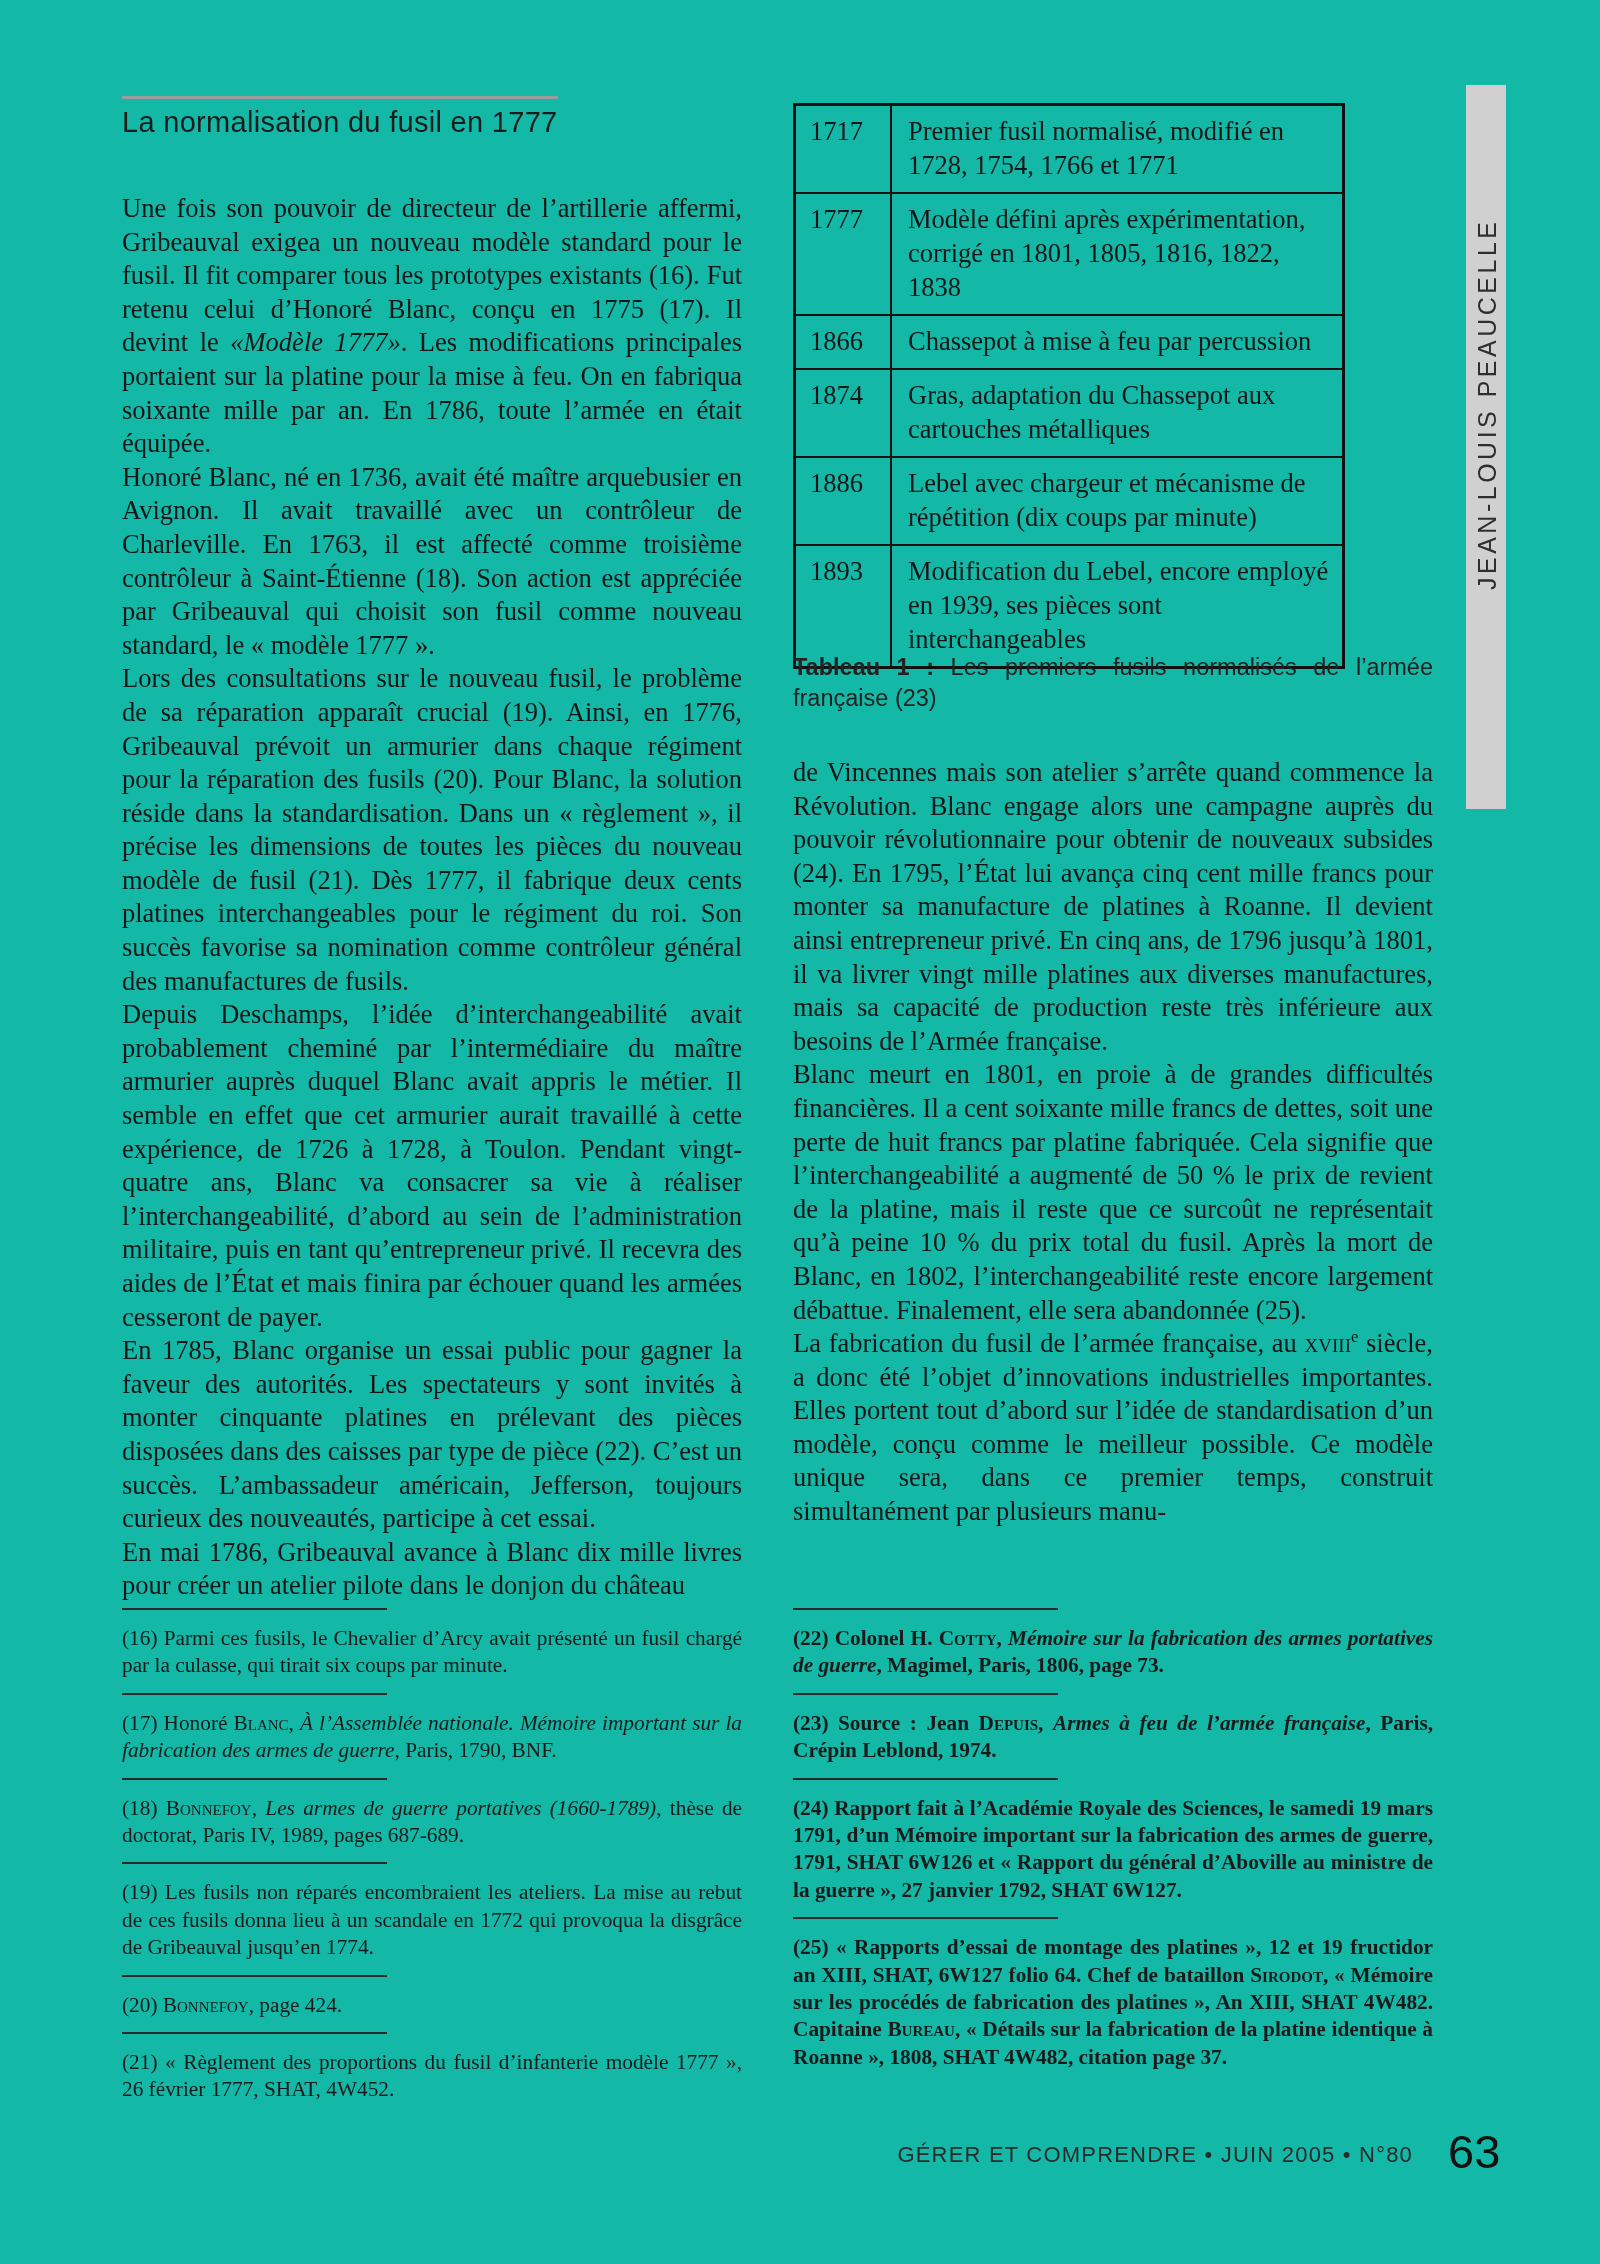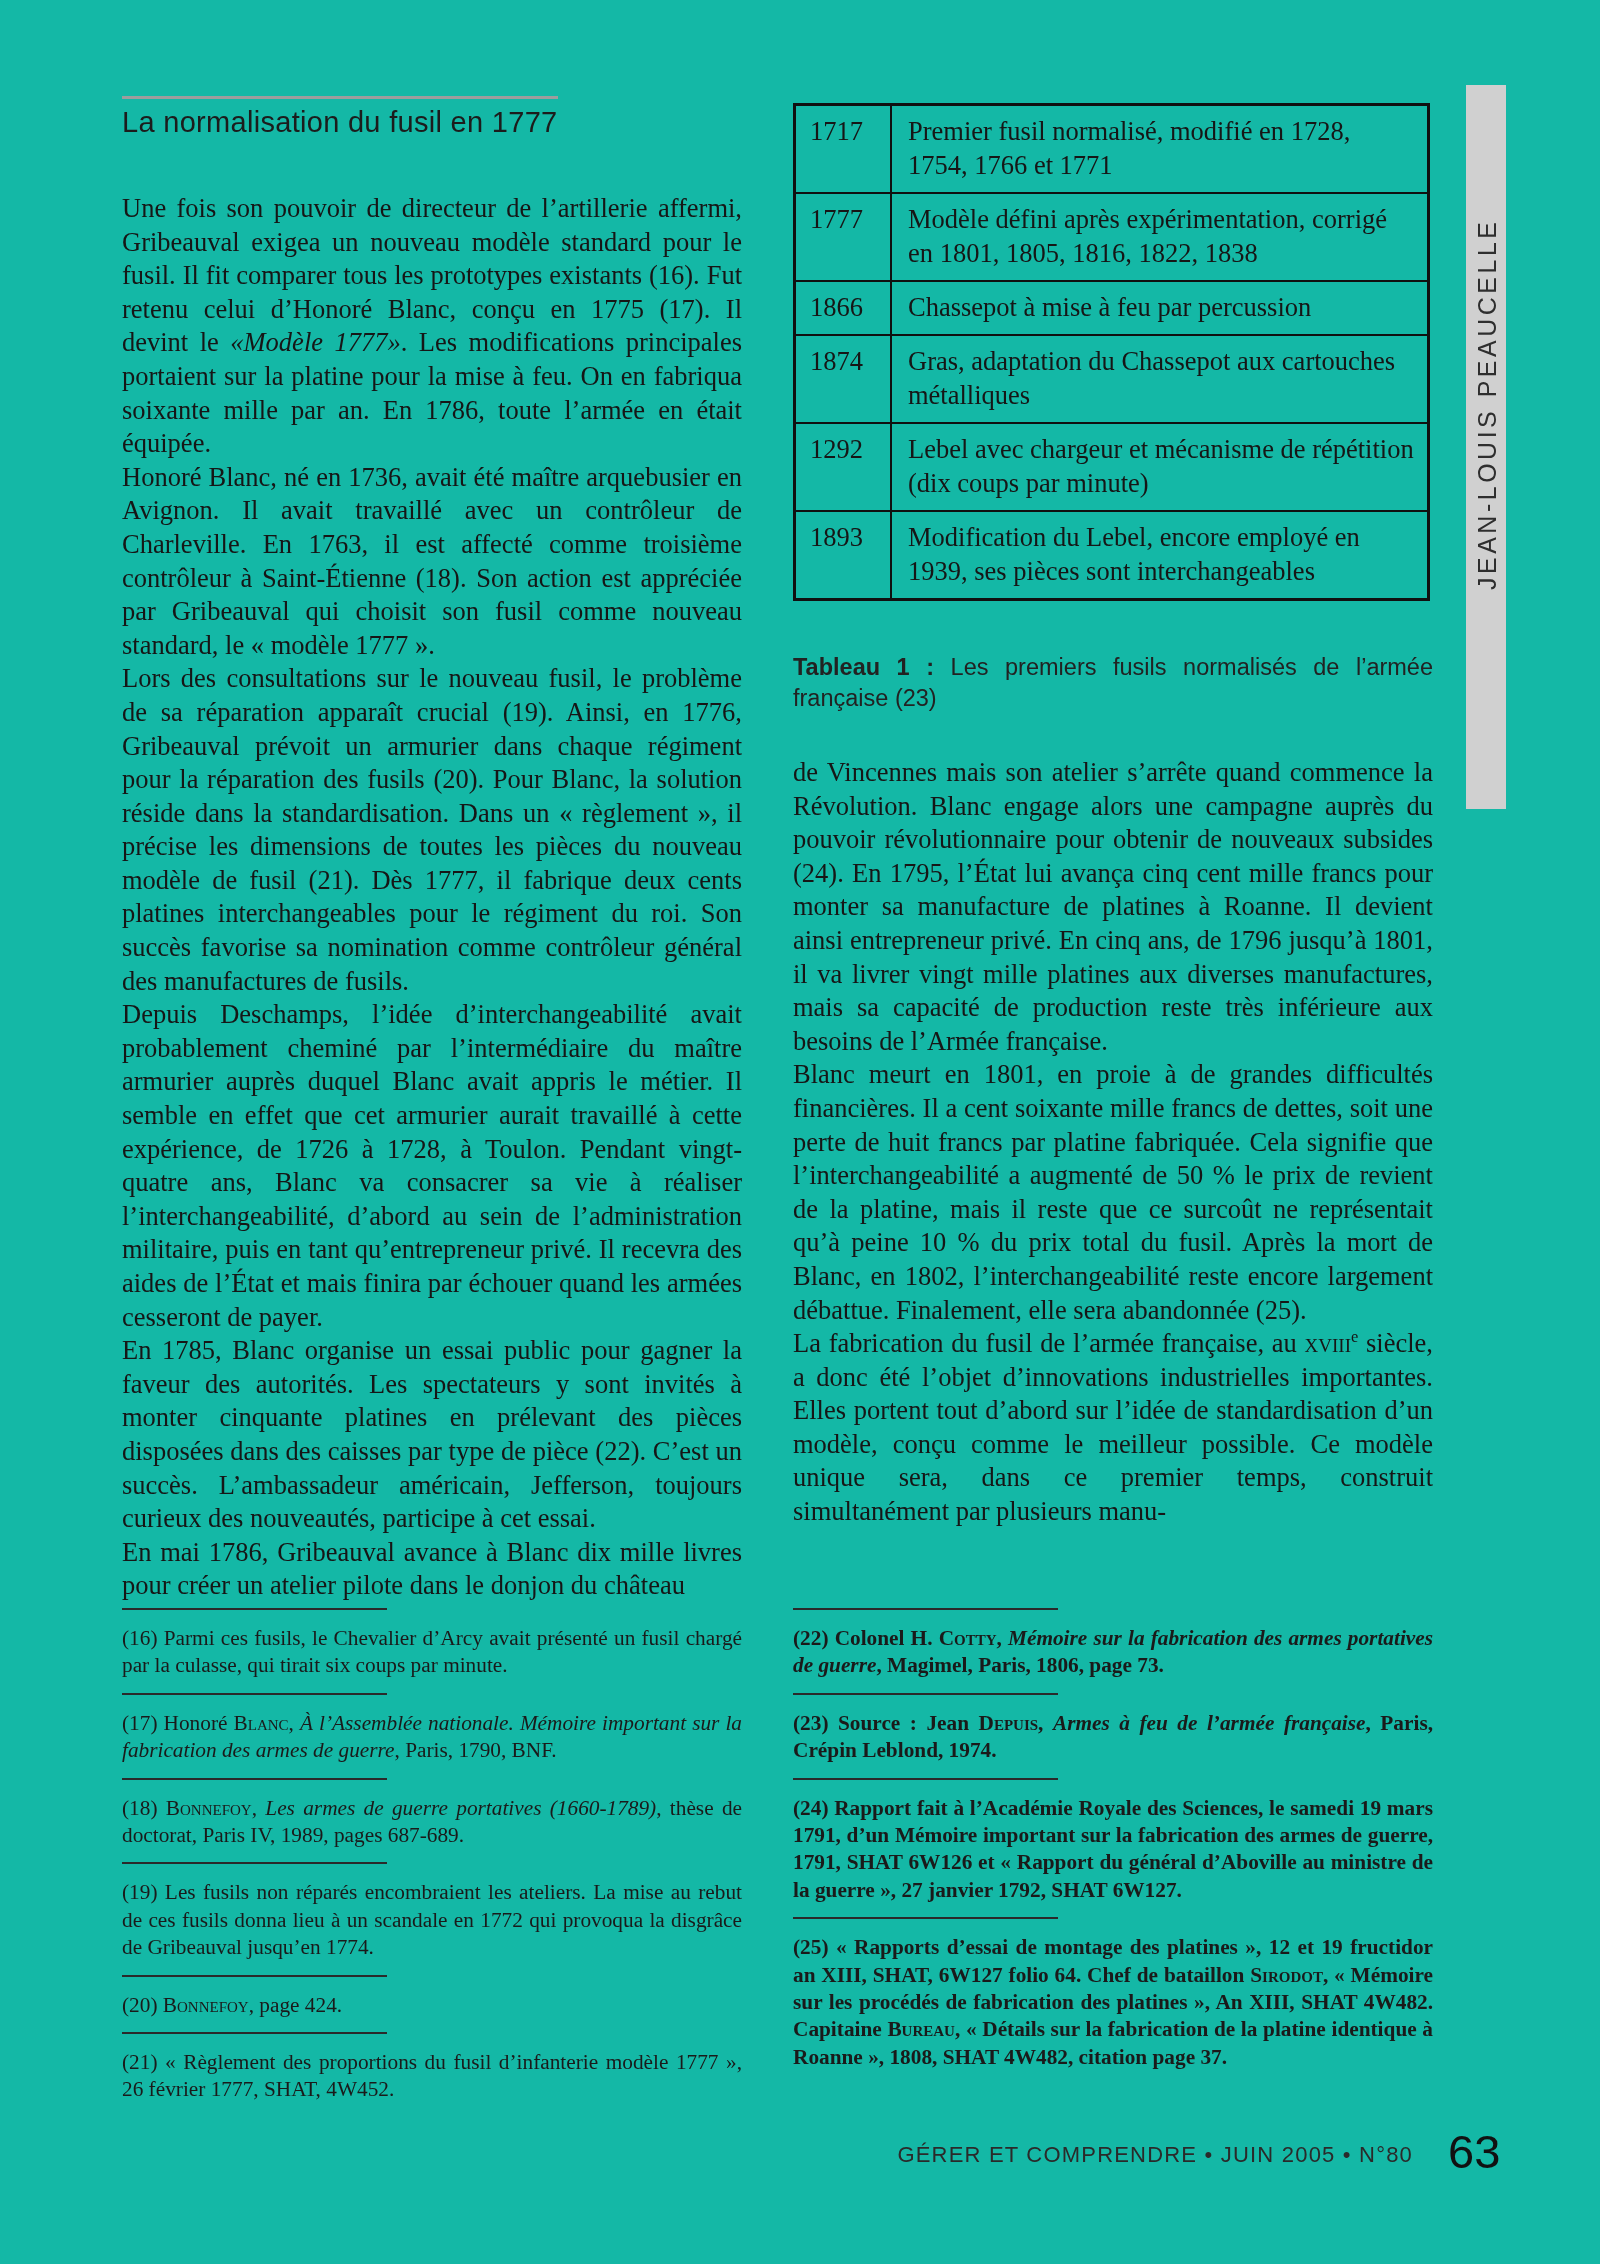"1717" table.rifle-table { width: 637px -> 552px }
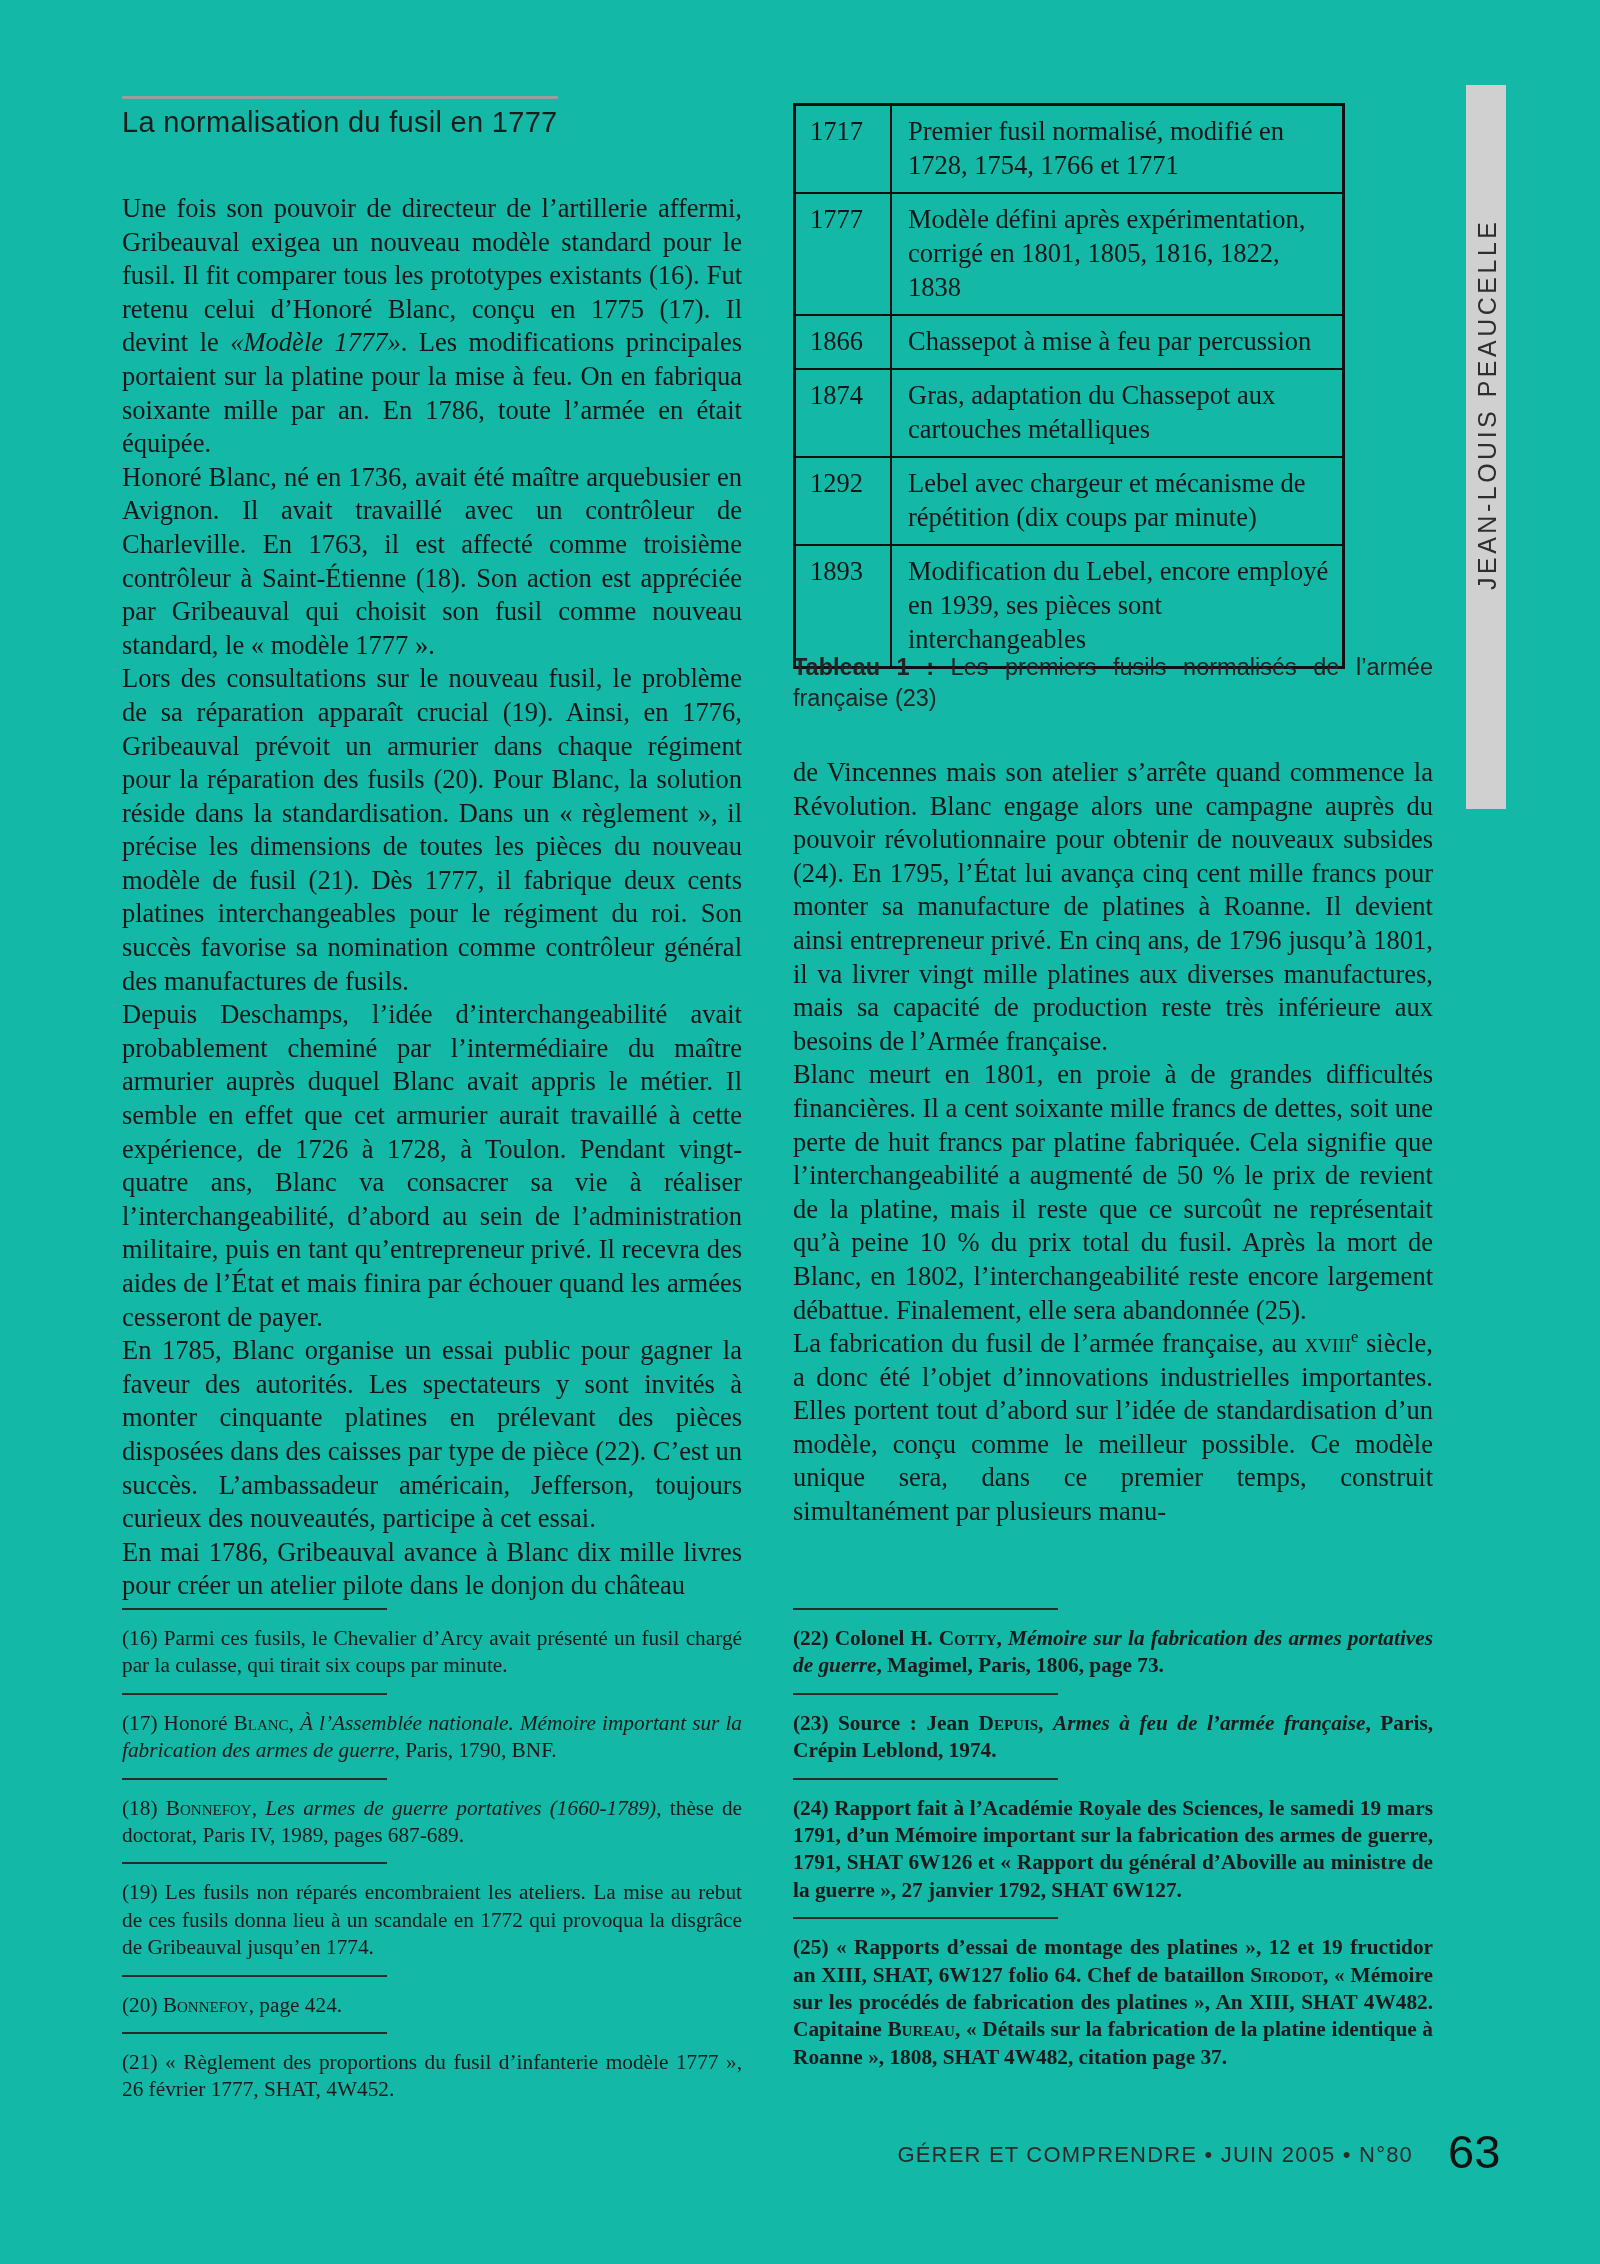"1292" td.year-cell { text: 1292 -> 1886 }
